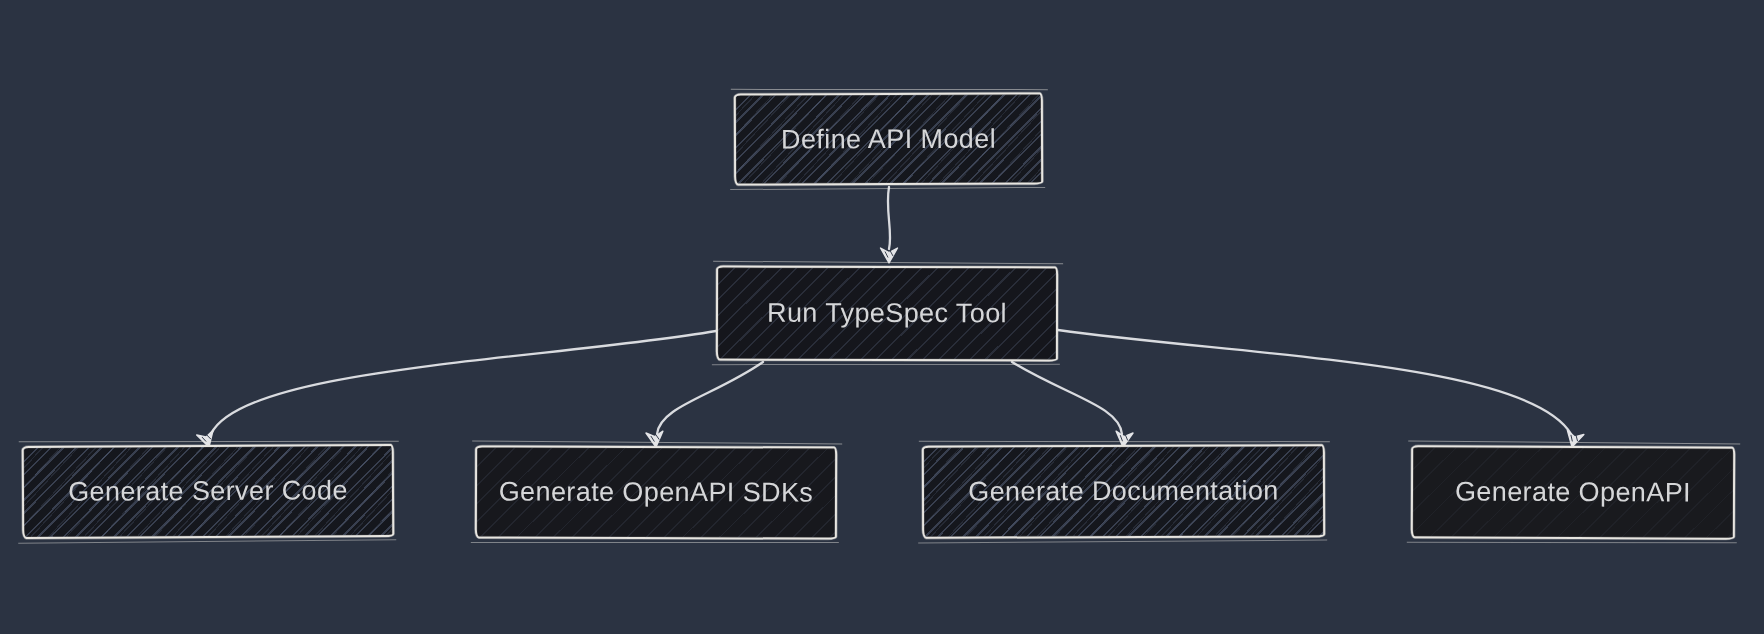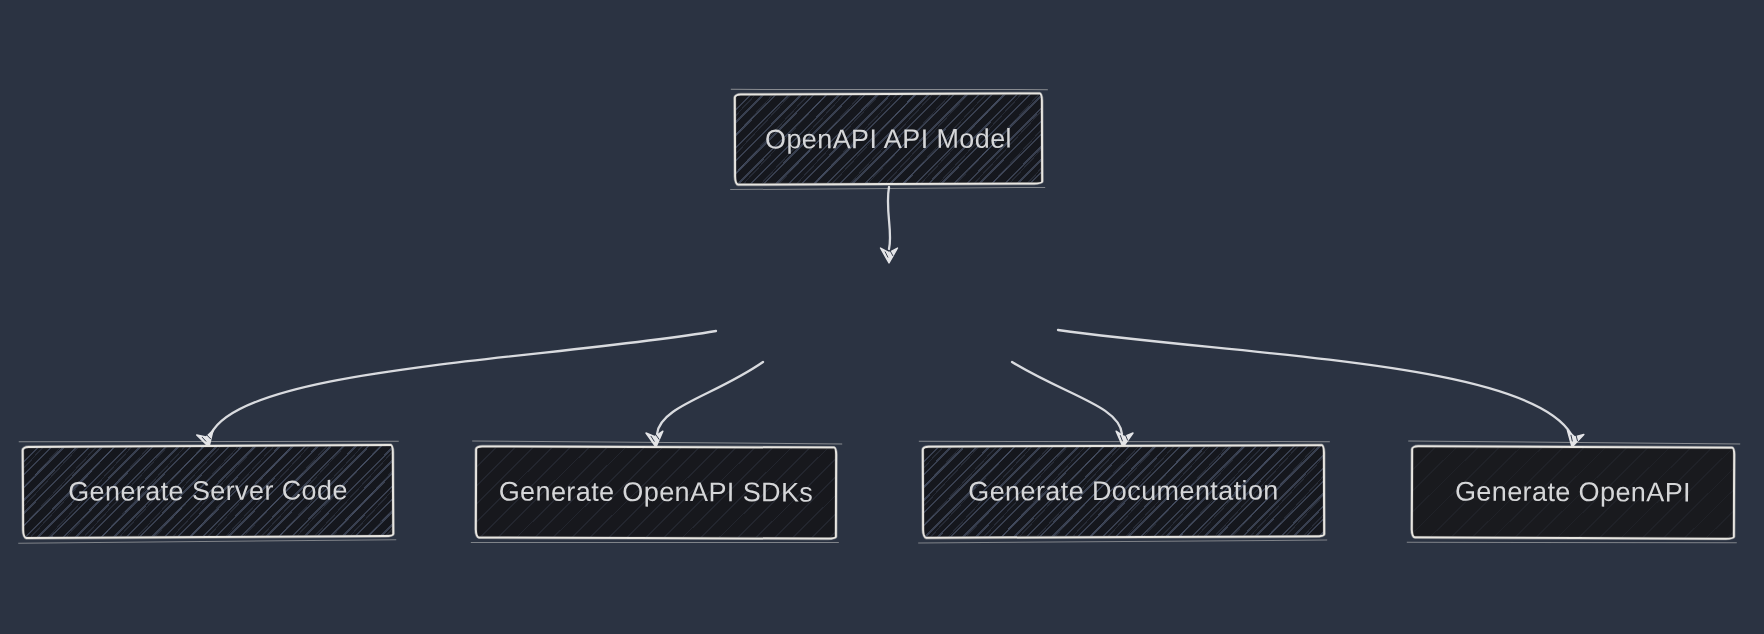"OpenAPI API Model" span { text: OpenAPI -> Define }
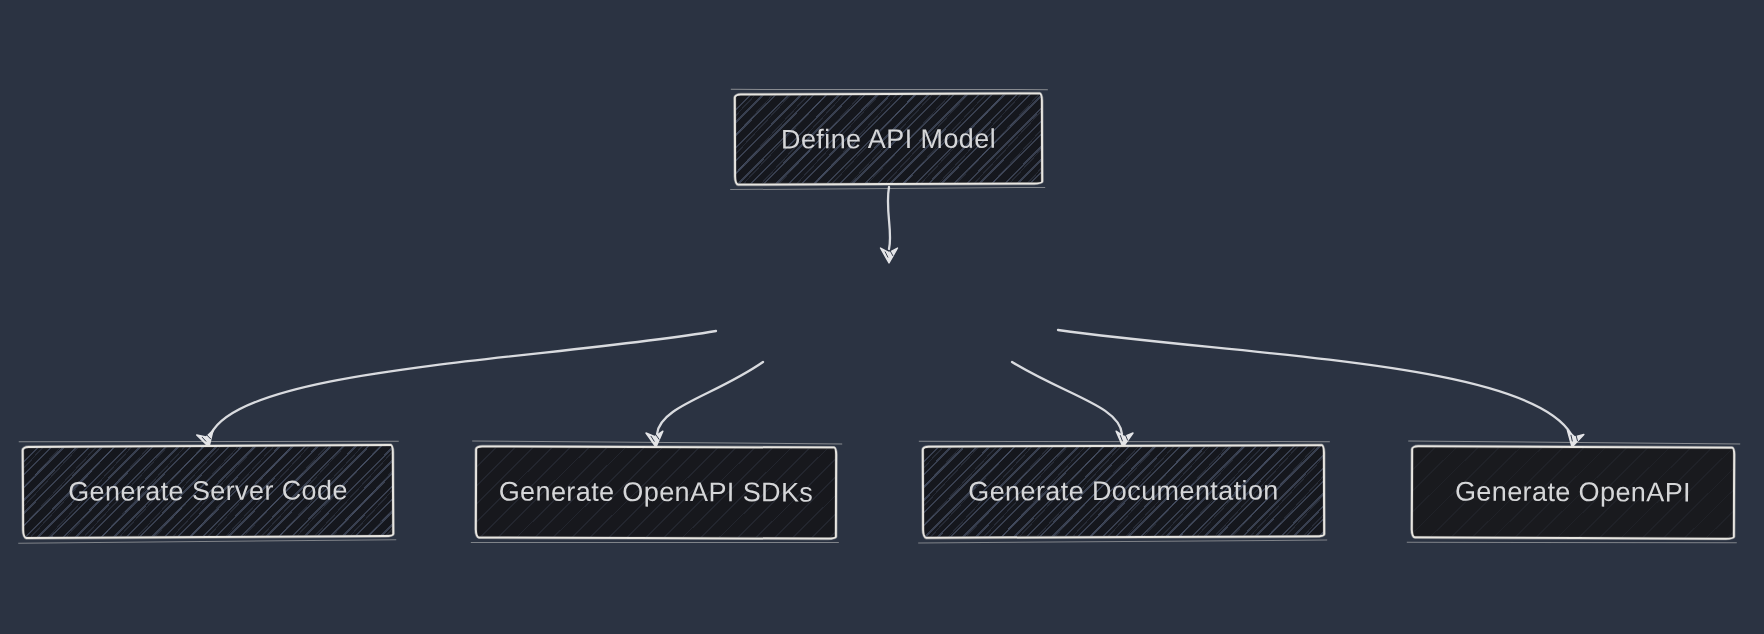"Run TypeSpec Tool" div.node { html: none -> <div> <span>Run TypeSpec Tool</span> </div> }
